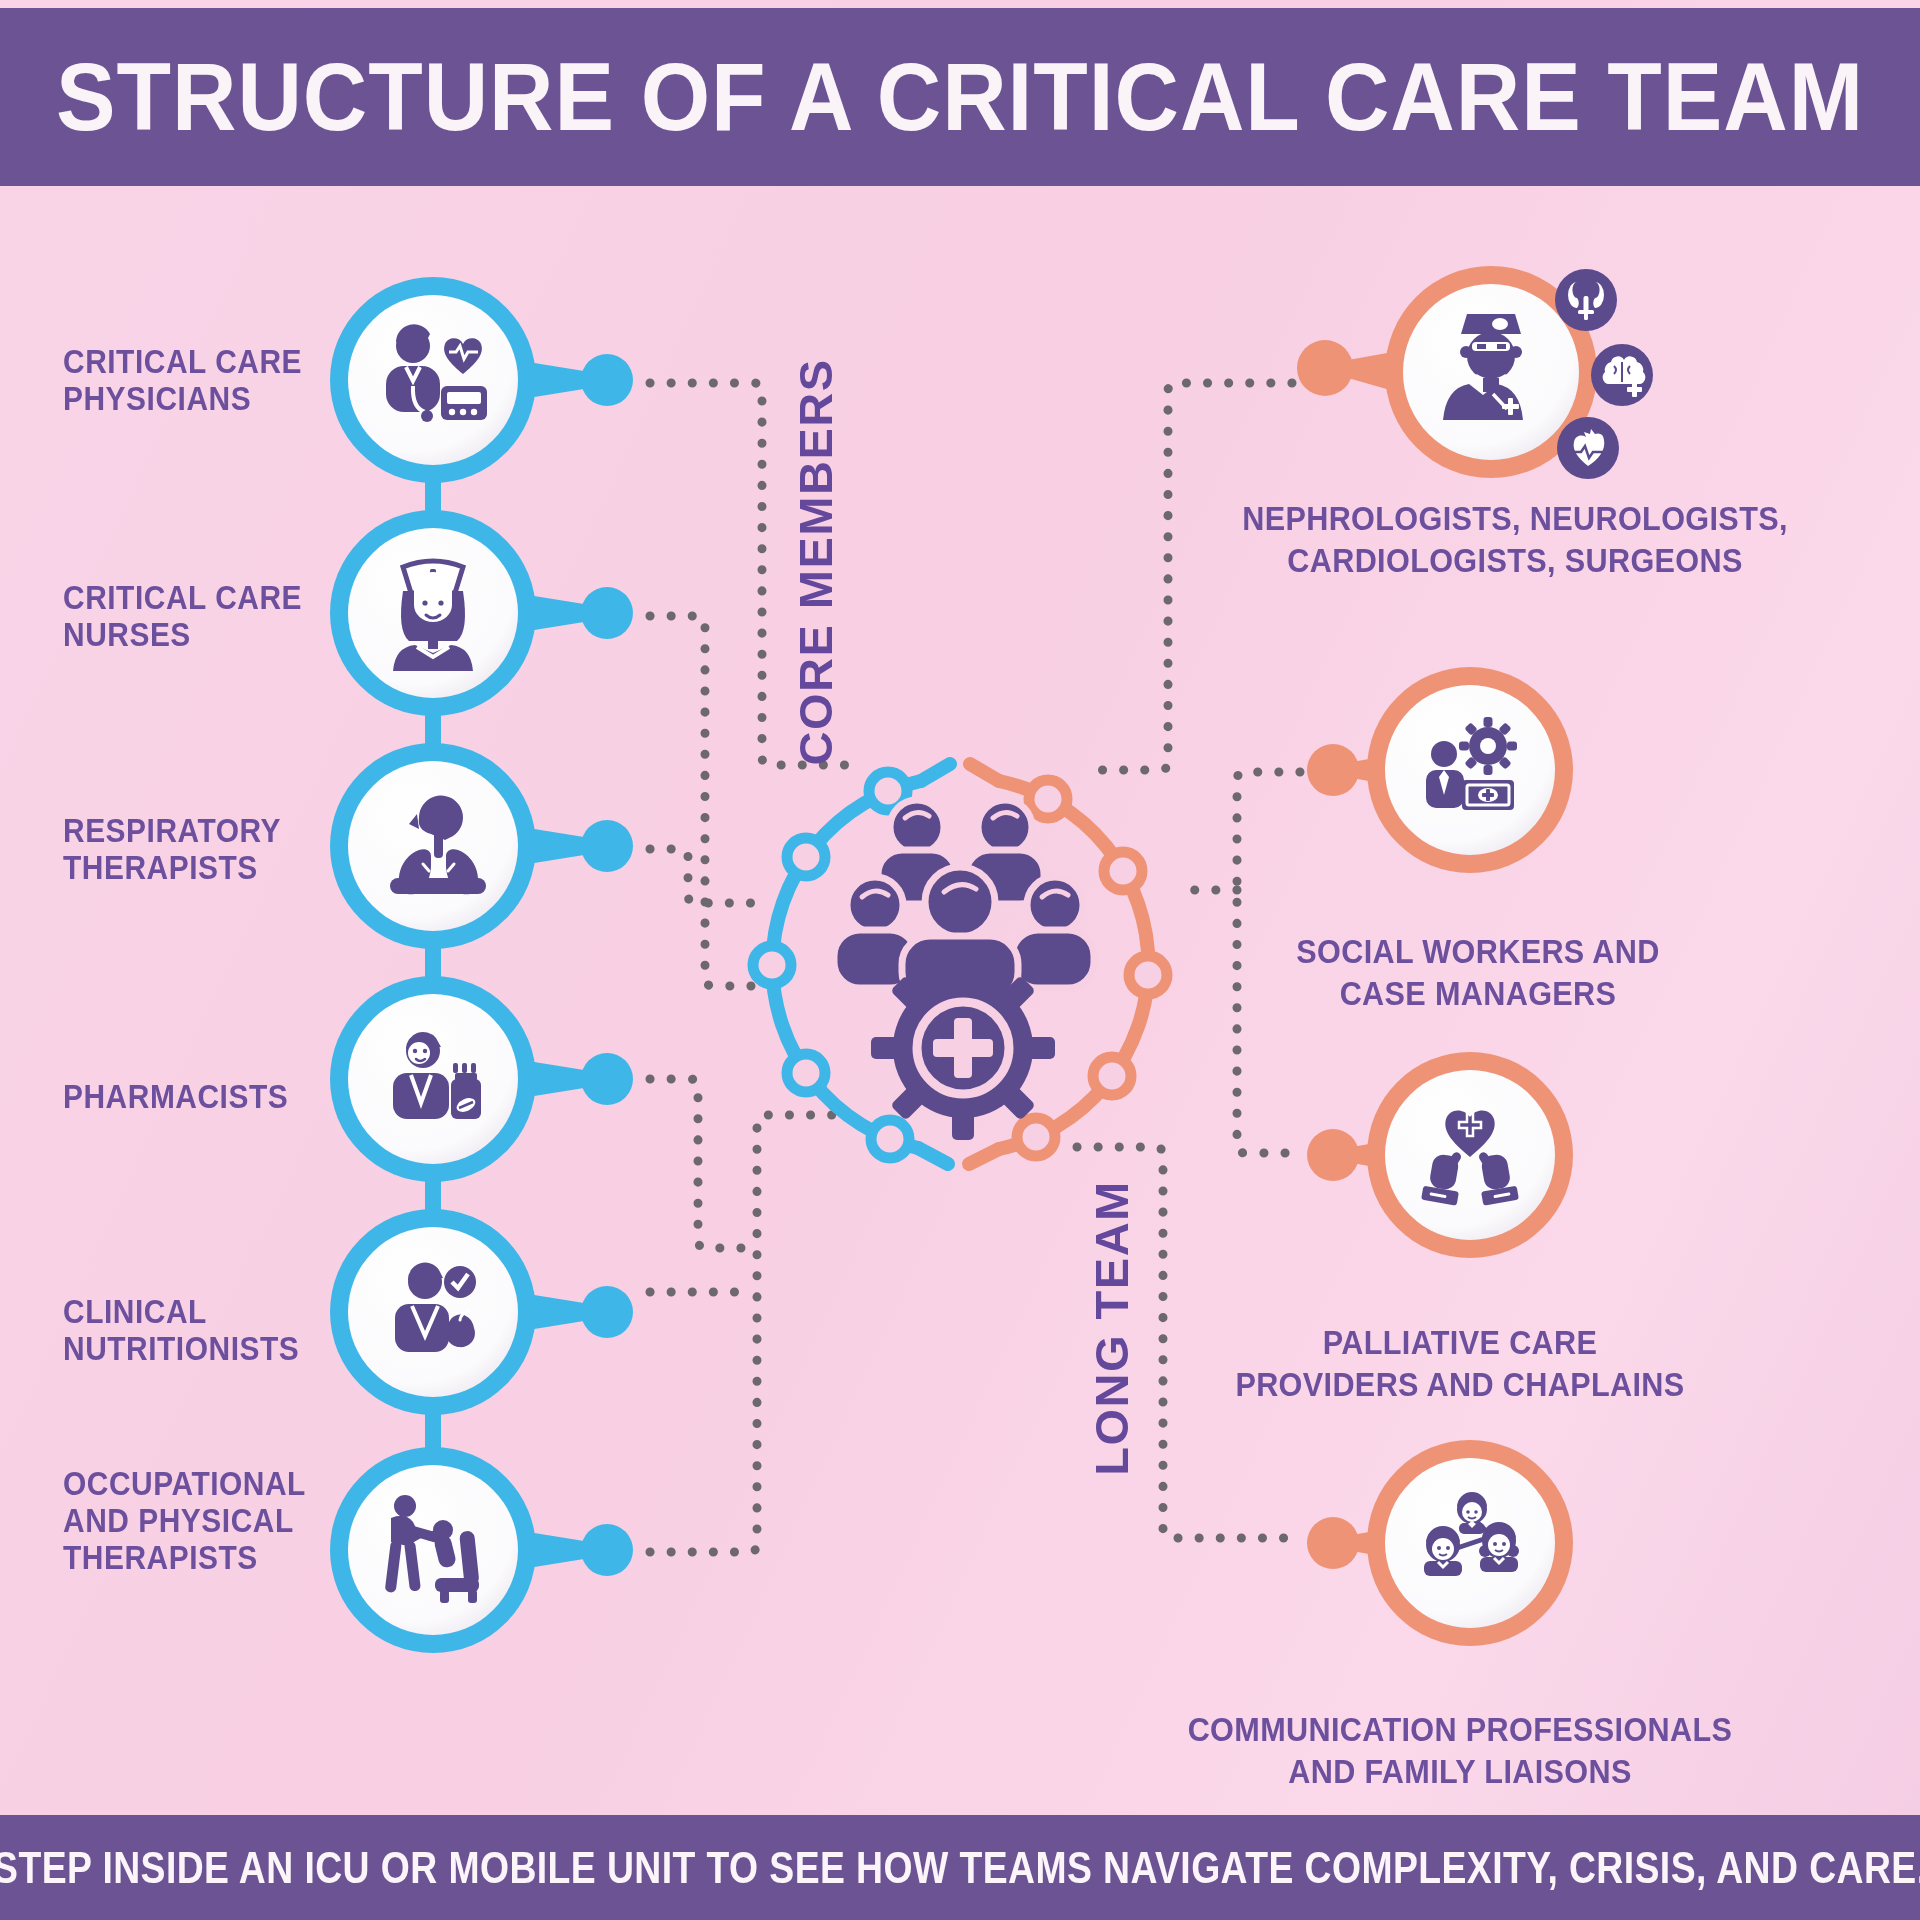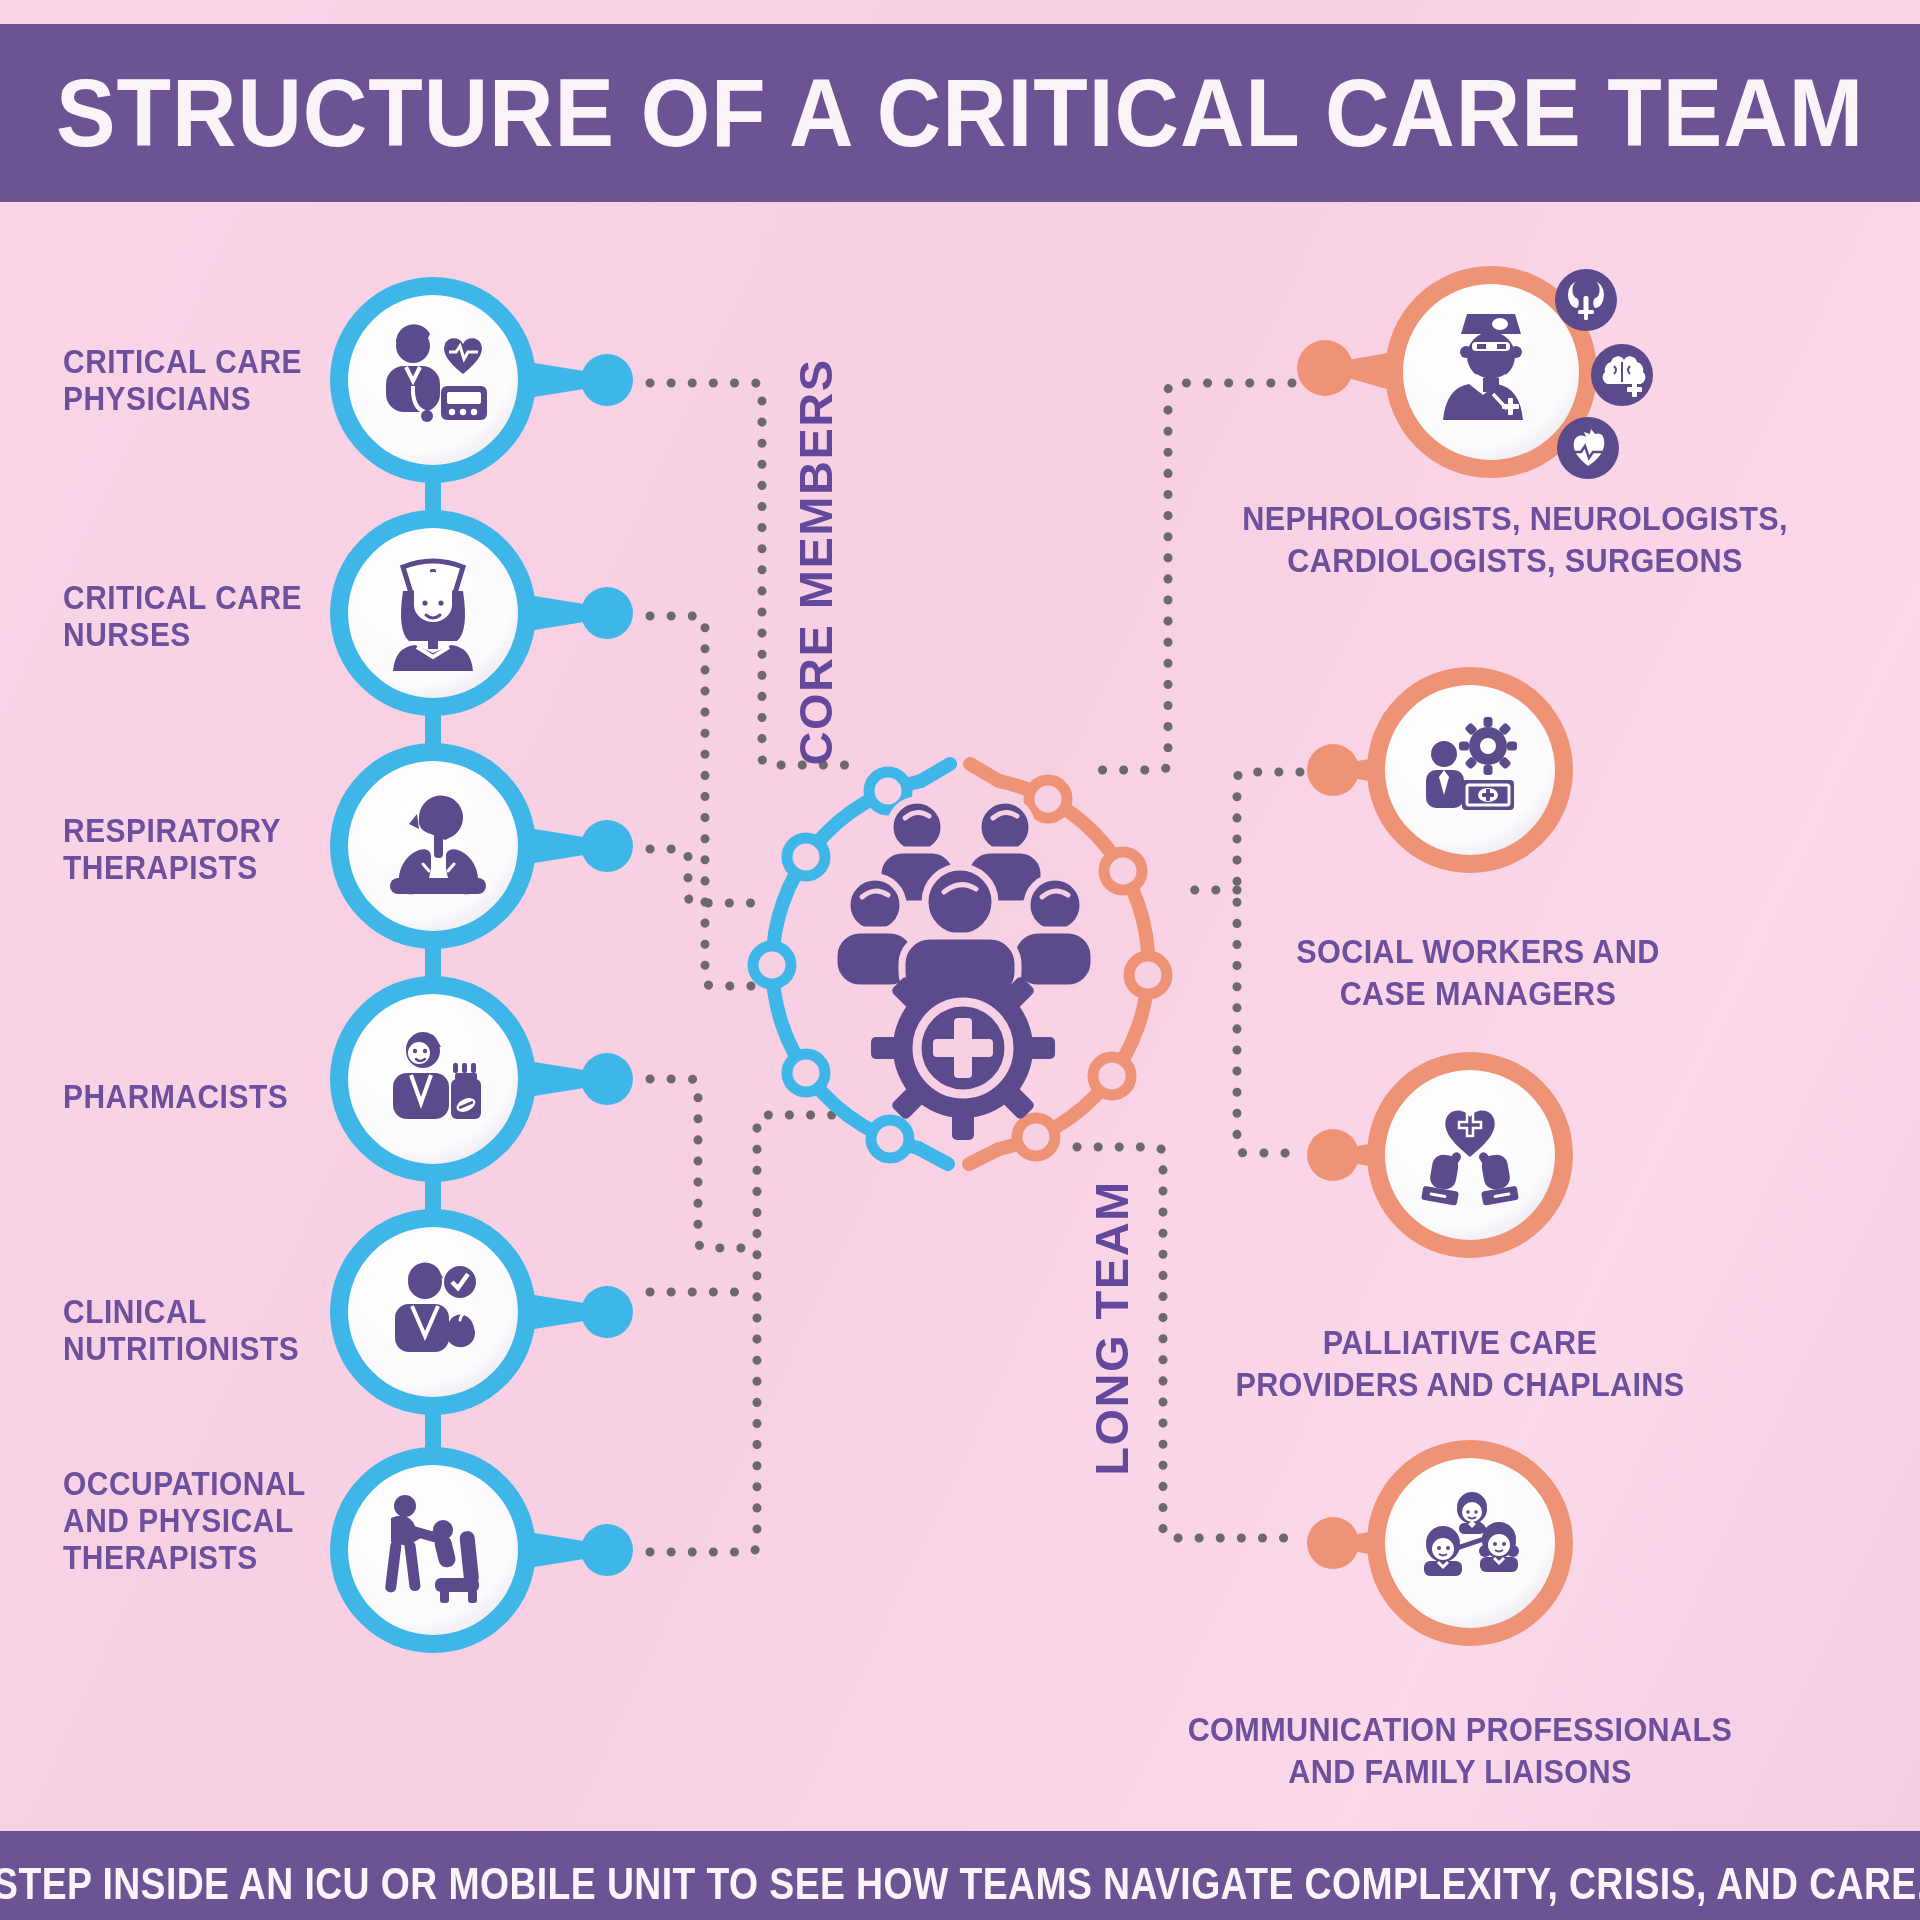"STRUCTURE OF A CRITICAL CARE" .band { margin-top: 16px -> none }
